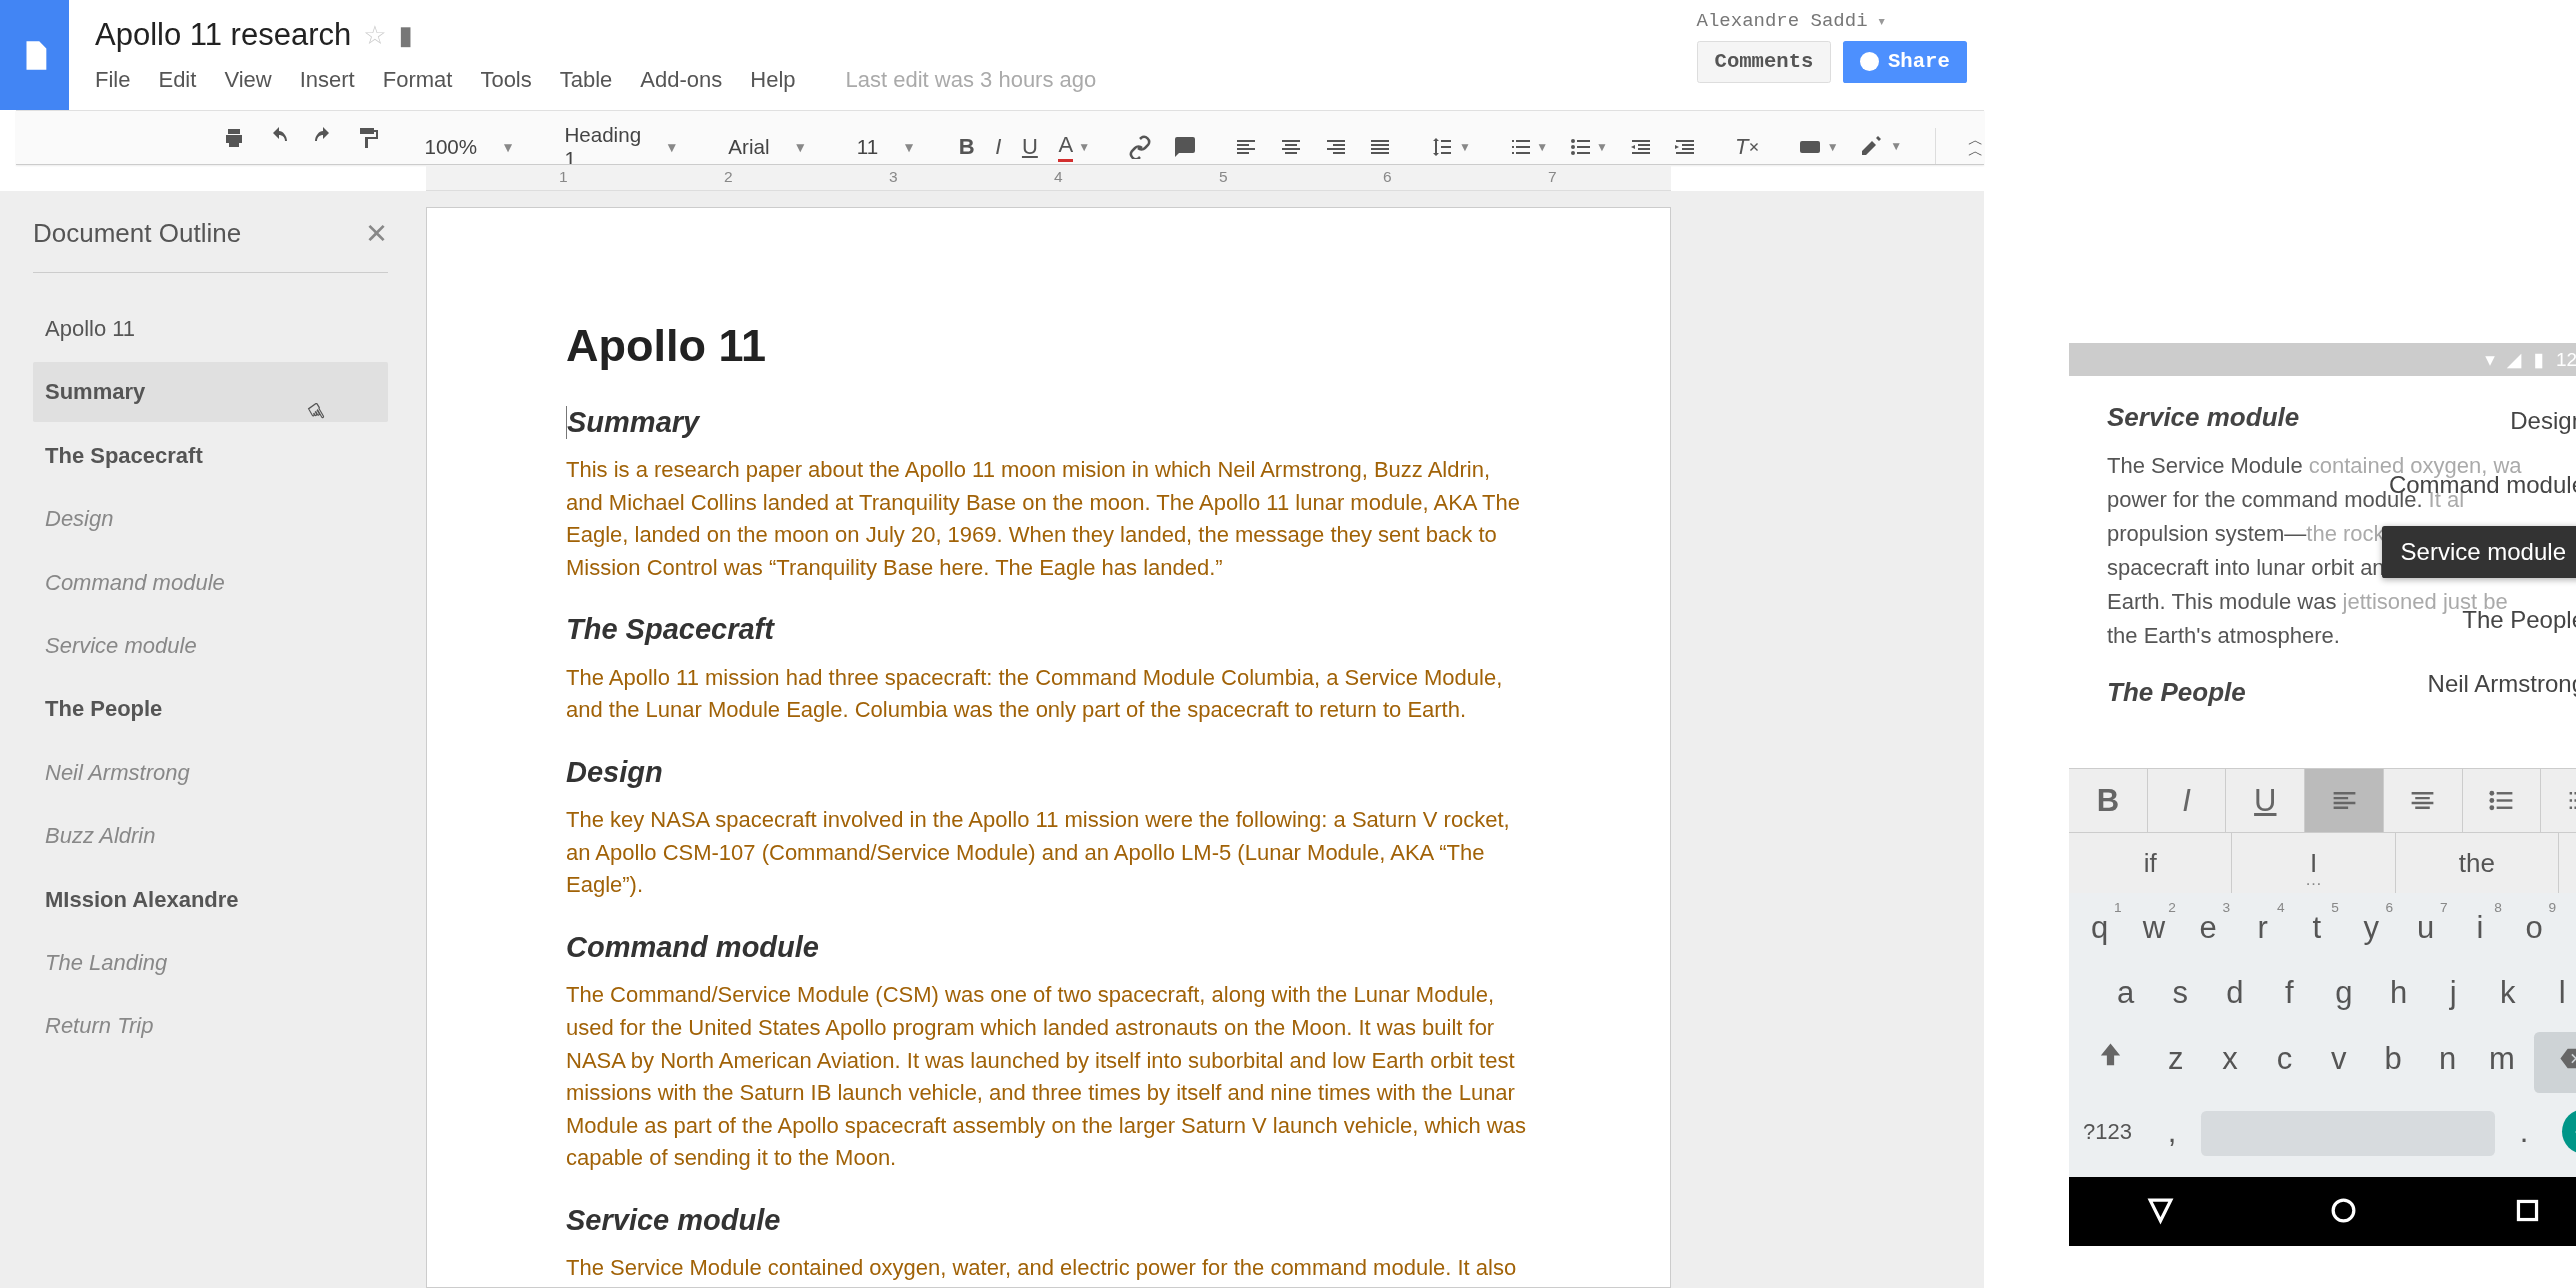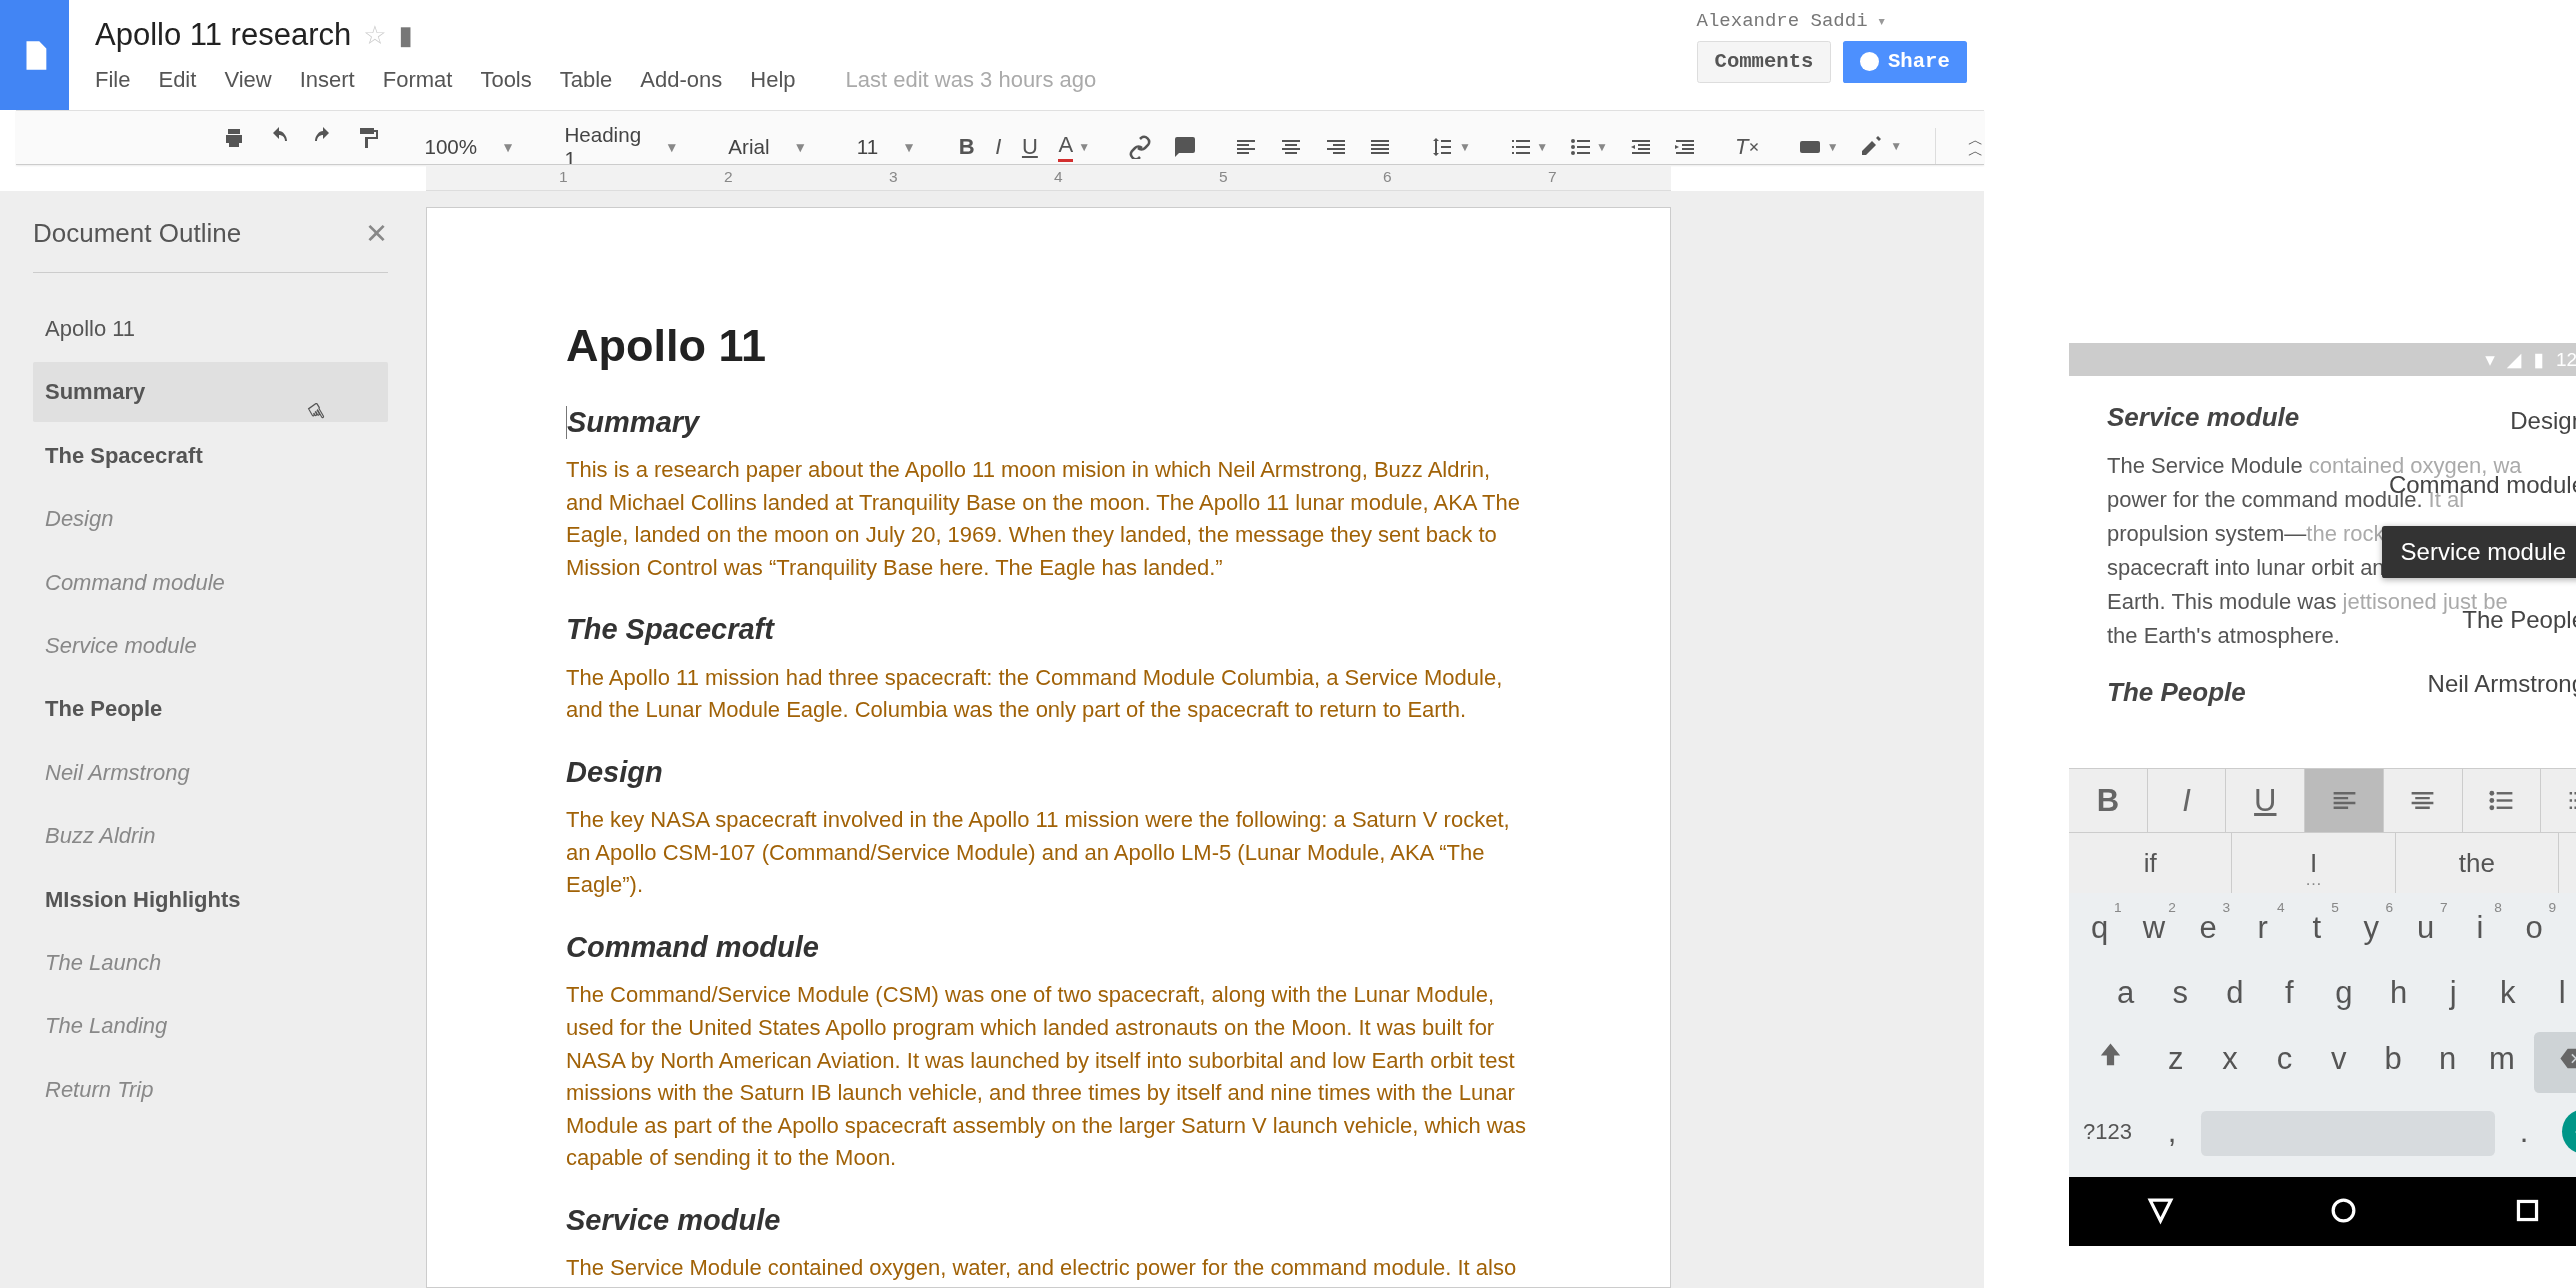"MIssion Highlights" div.outline-item { text: Highlights -> Alexandre }
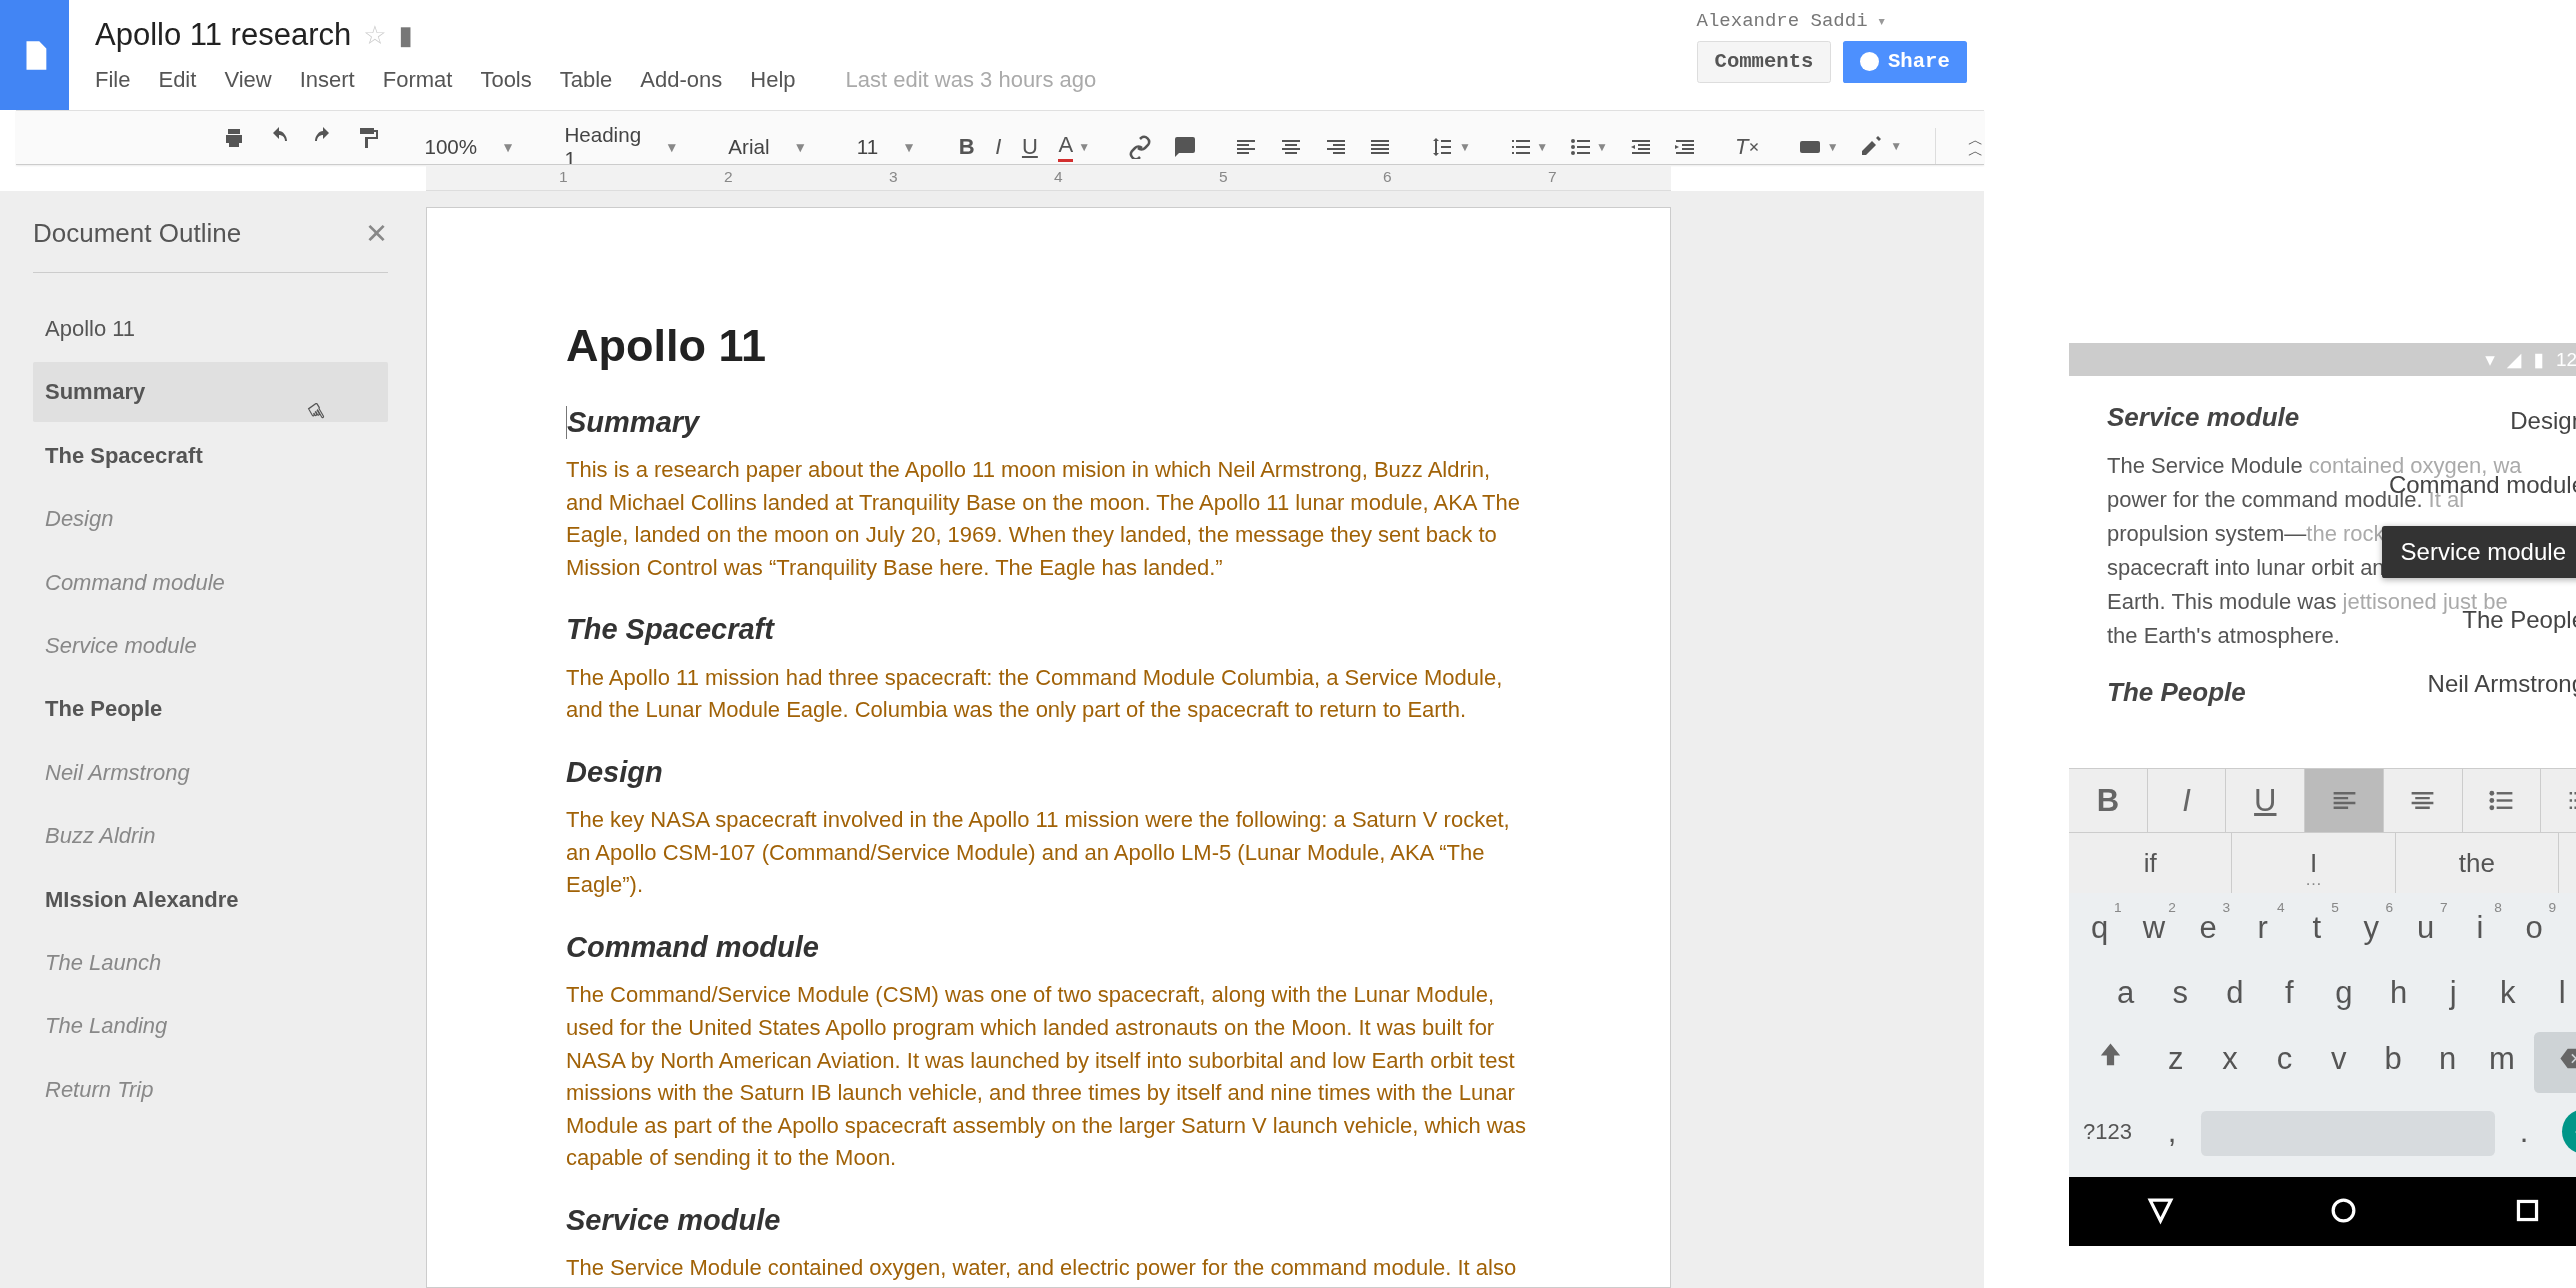"The Launch" div.outline-item { html: <div>The Launch</div> -> none }
